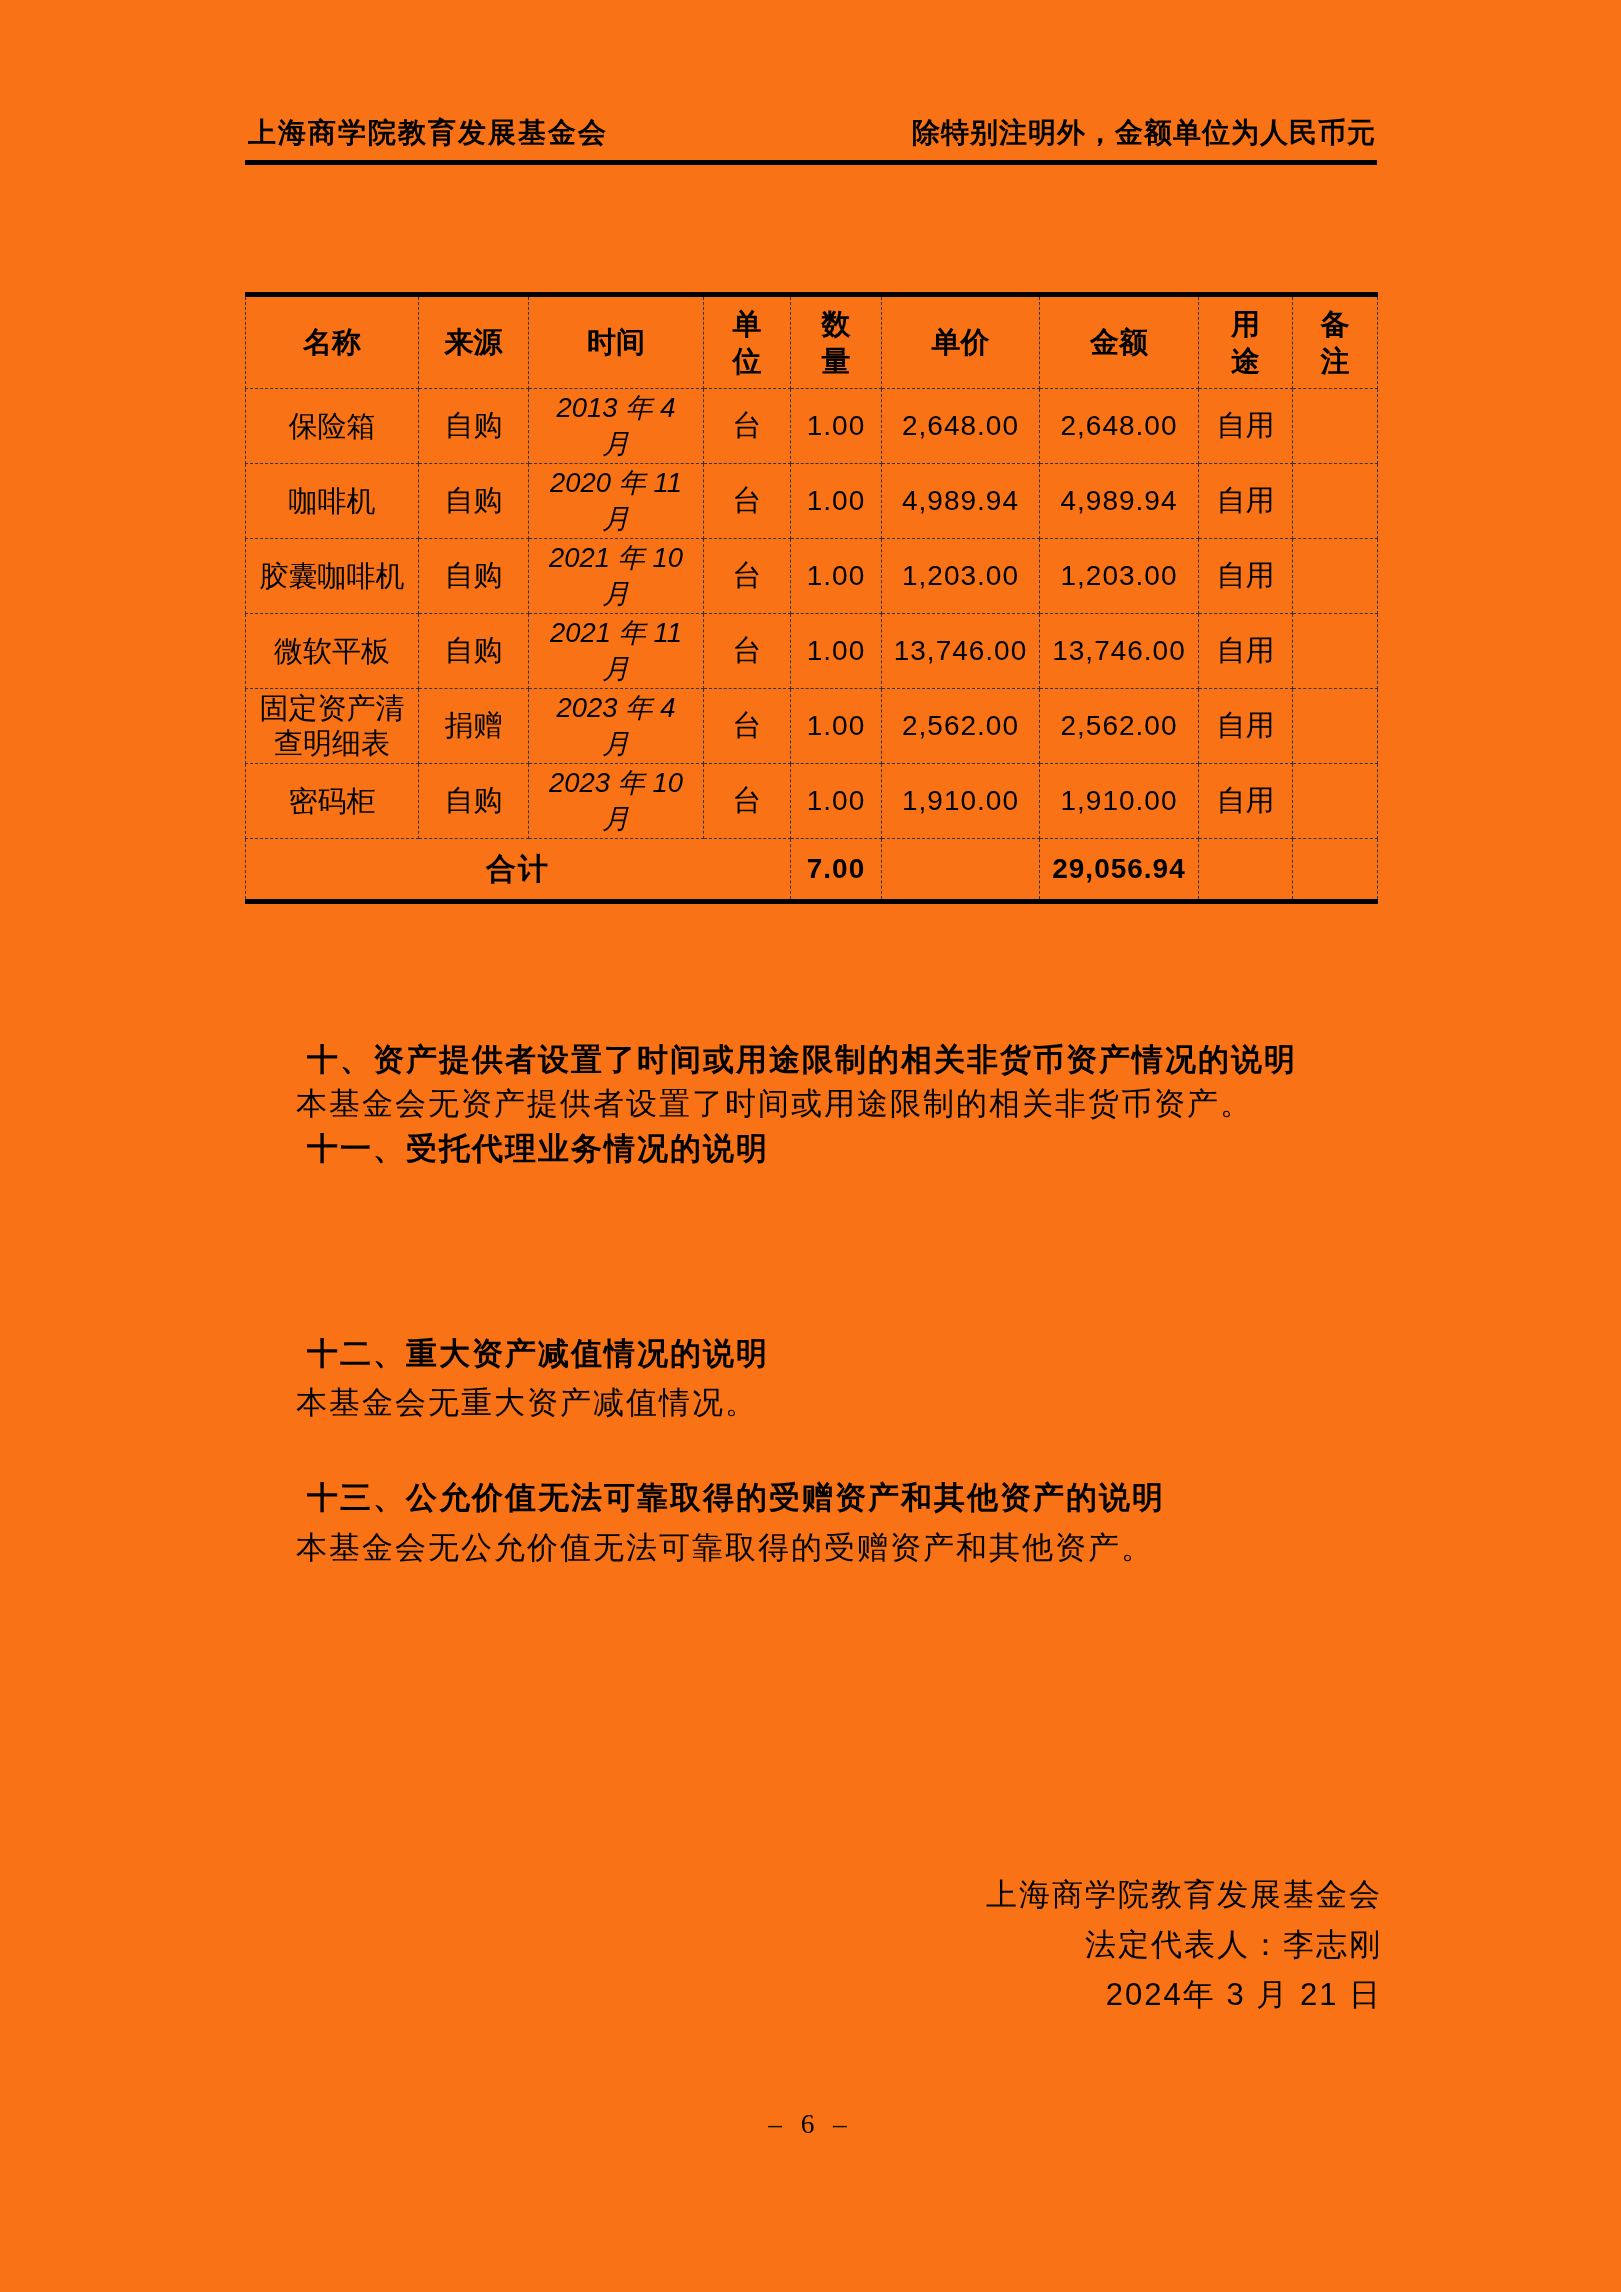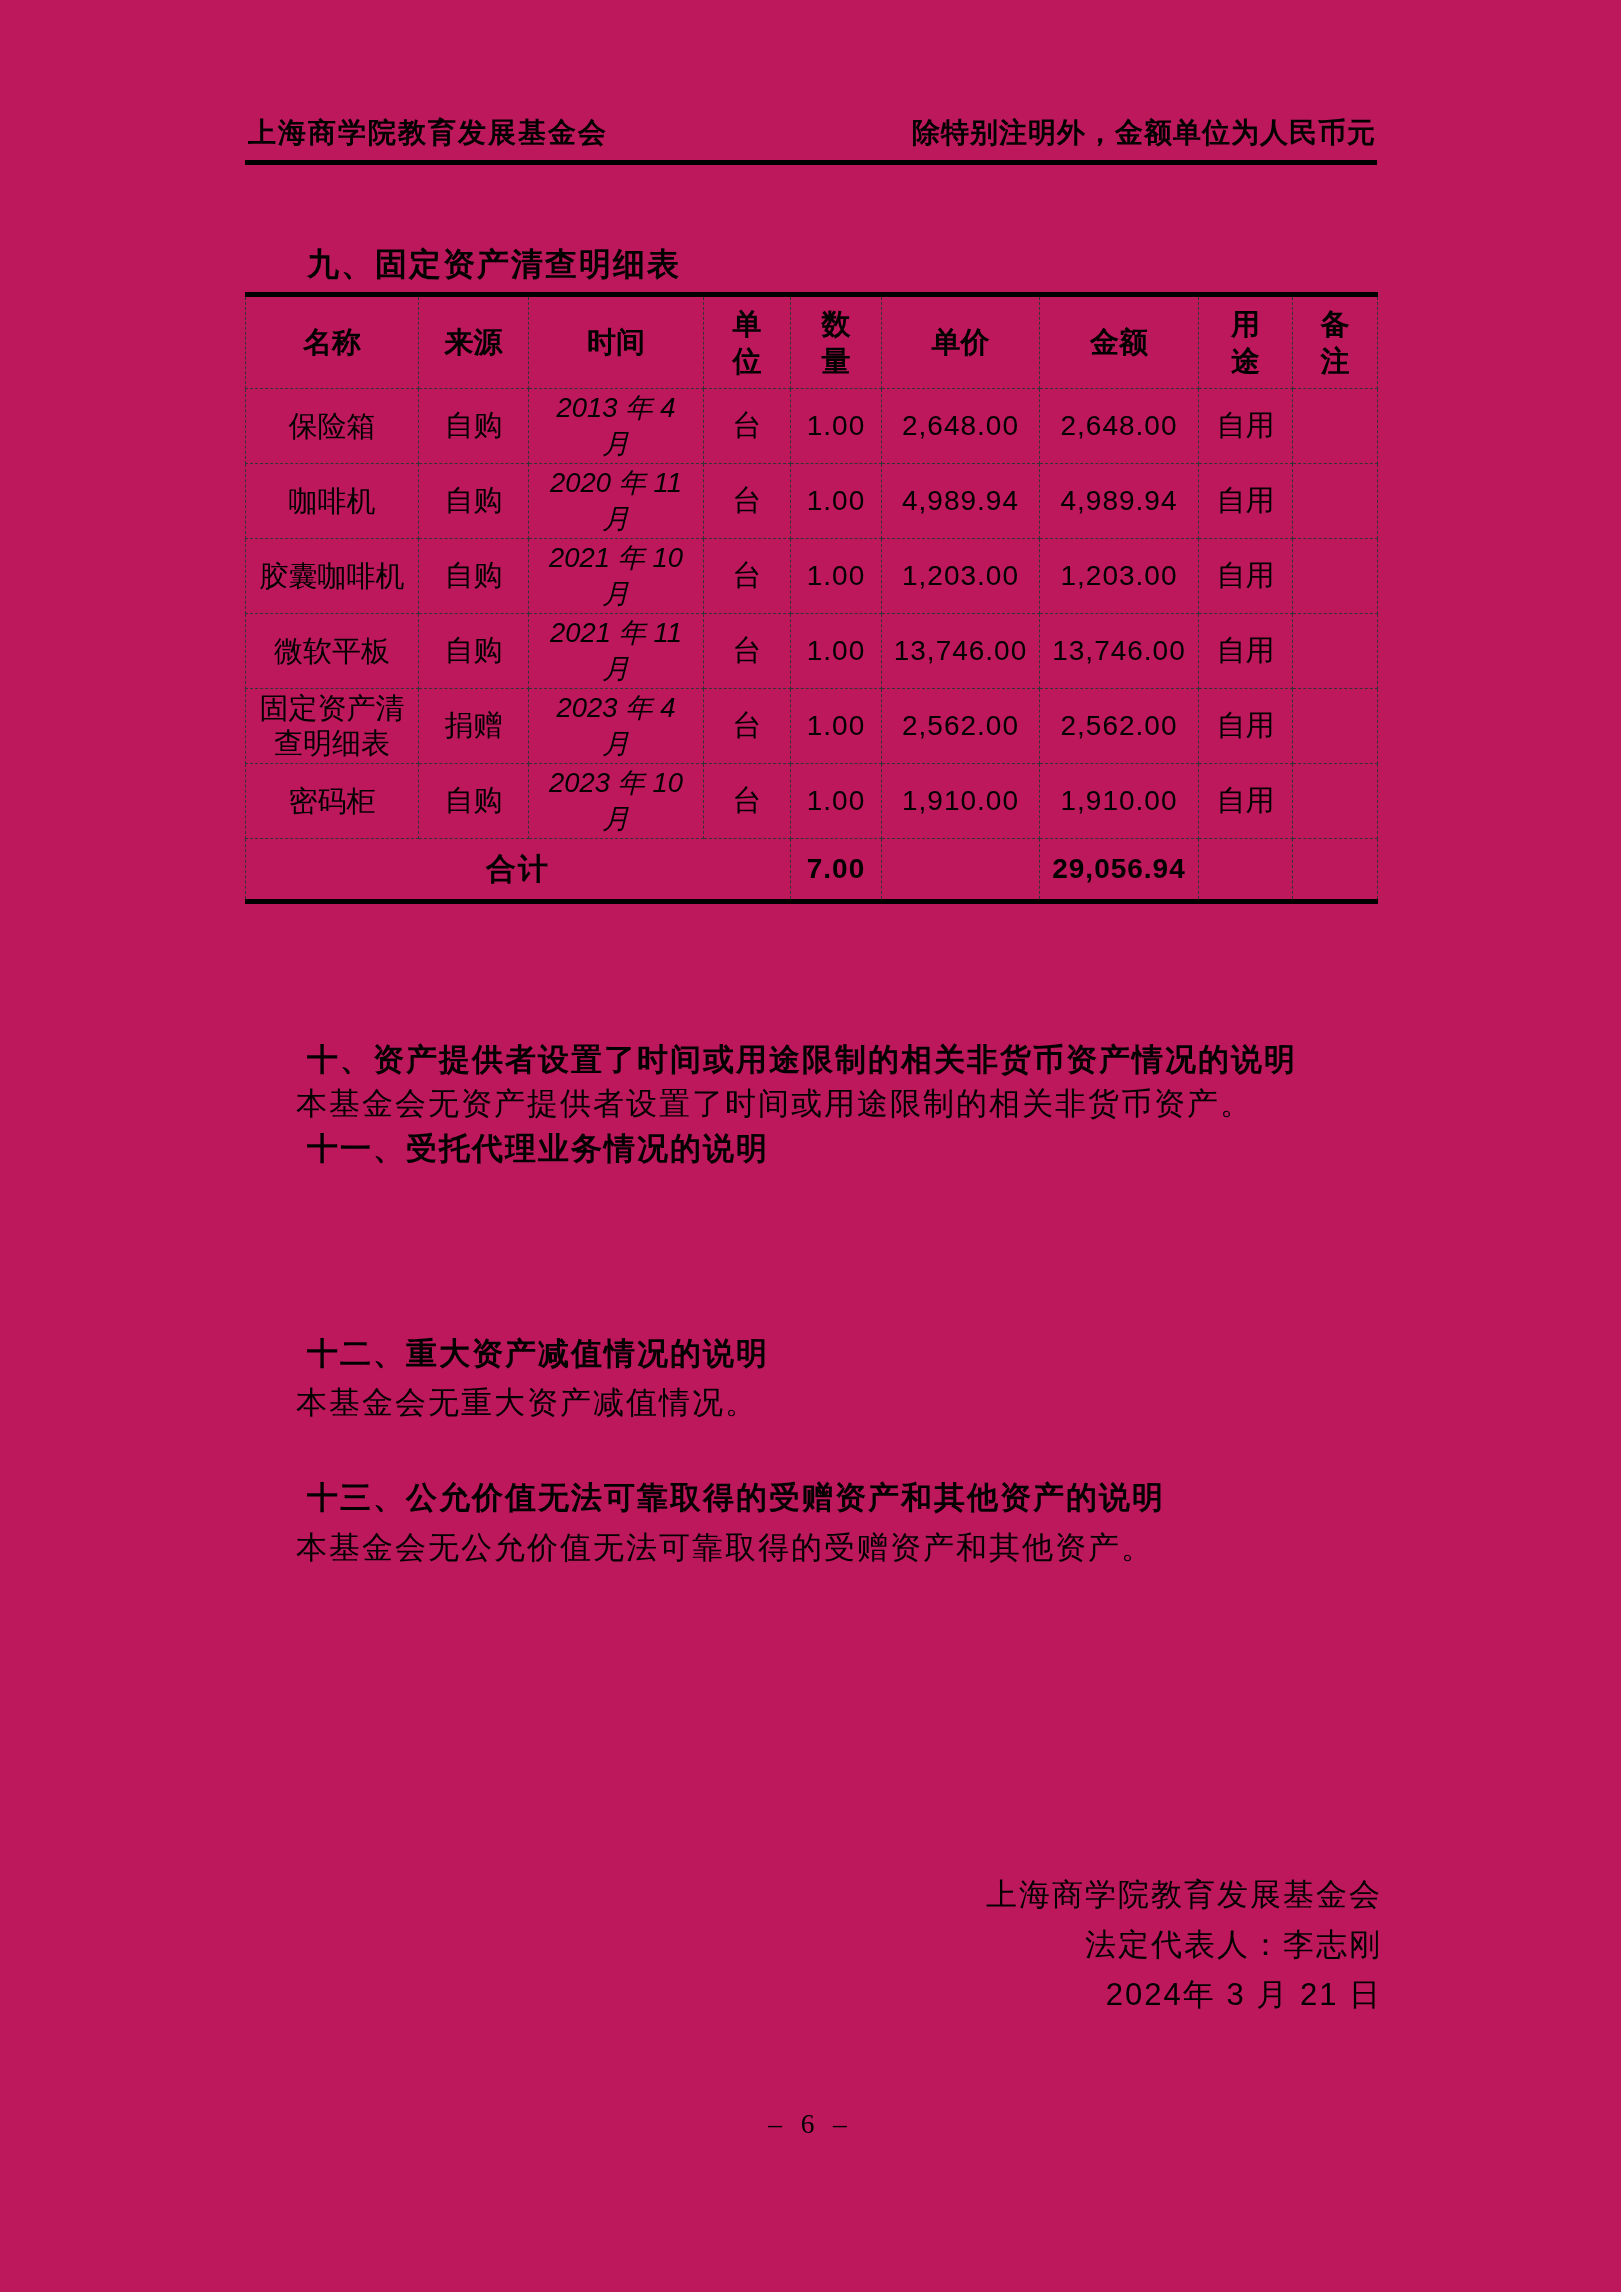"上海商学院教育发展基金会" .page { background: #be185d -> #f97316 }
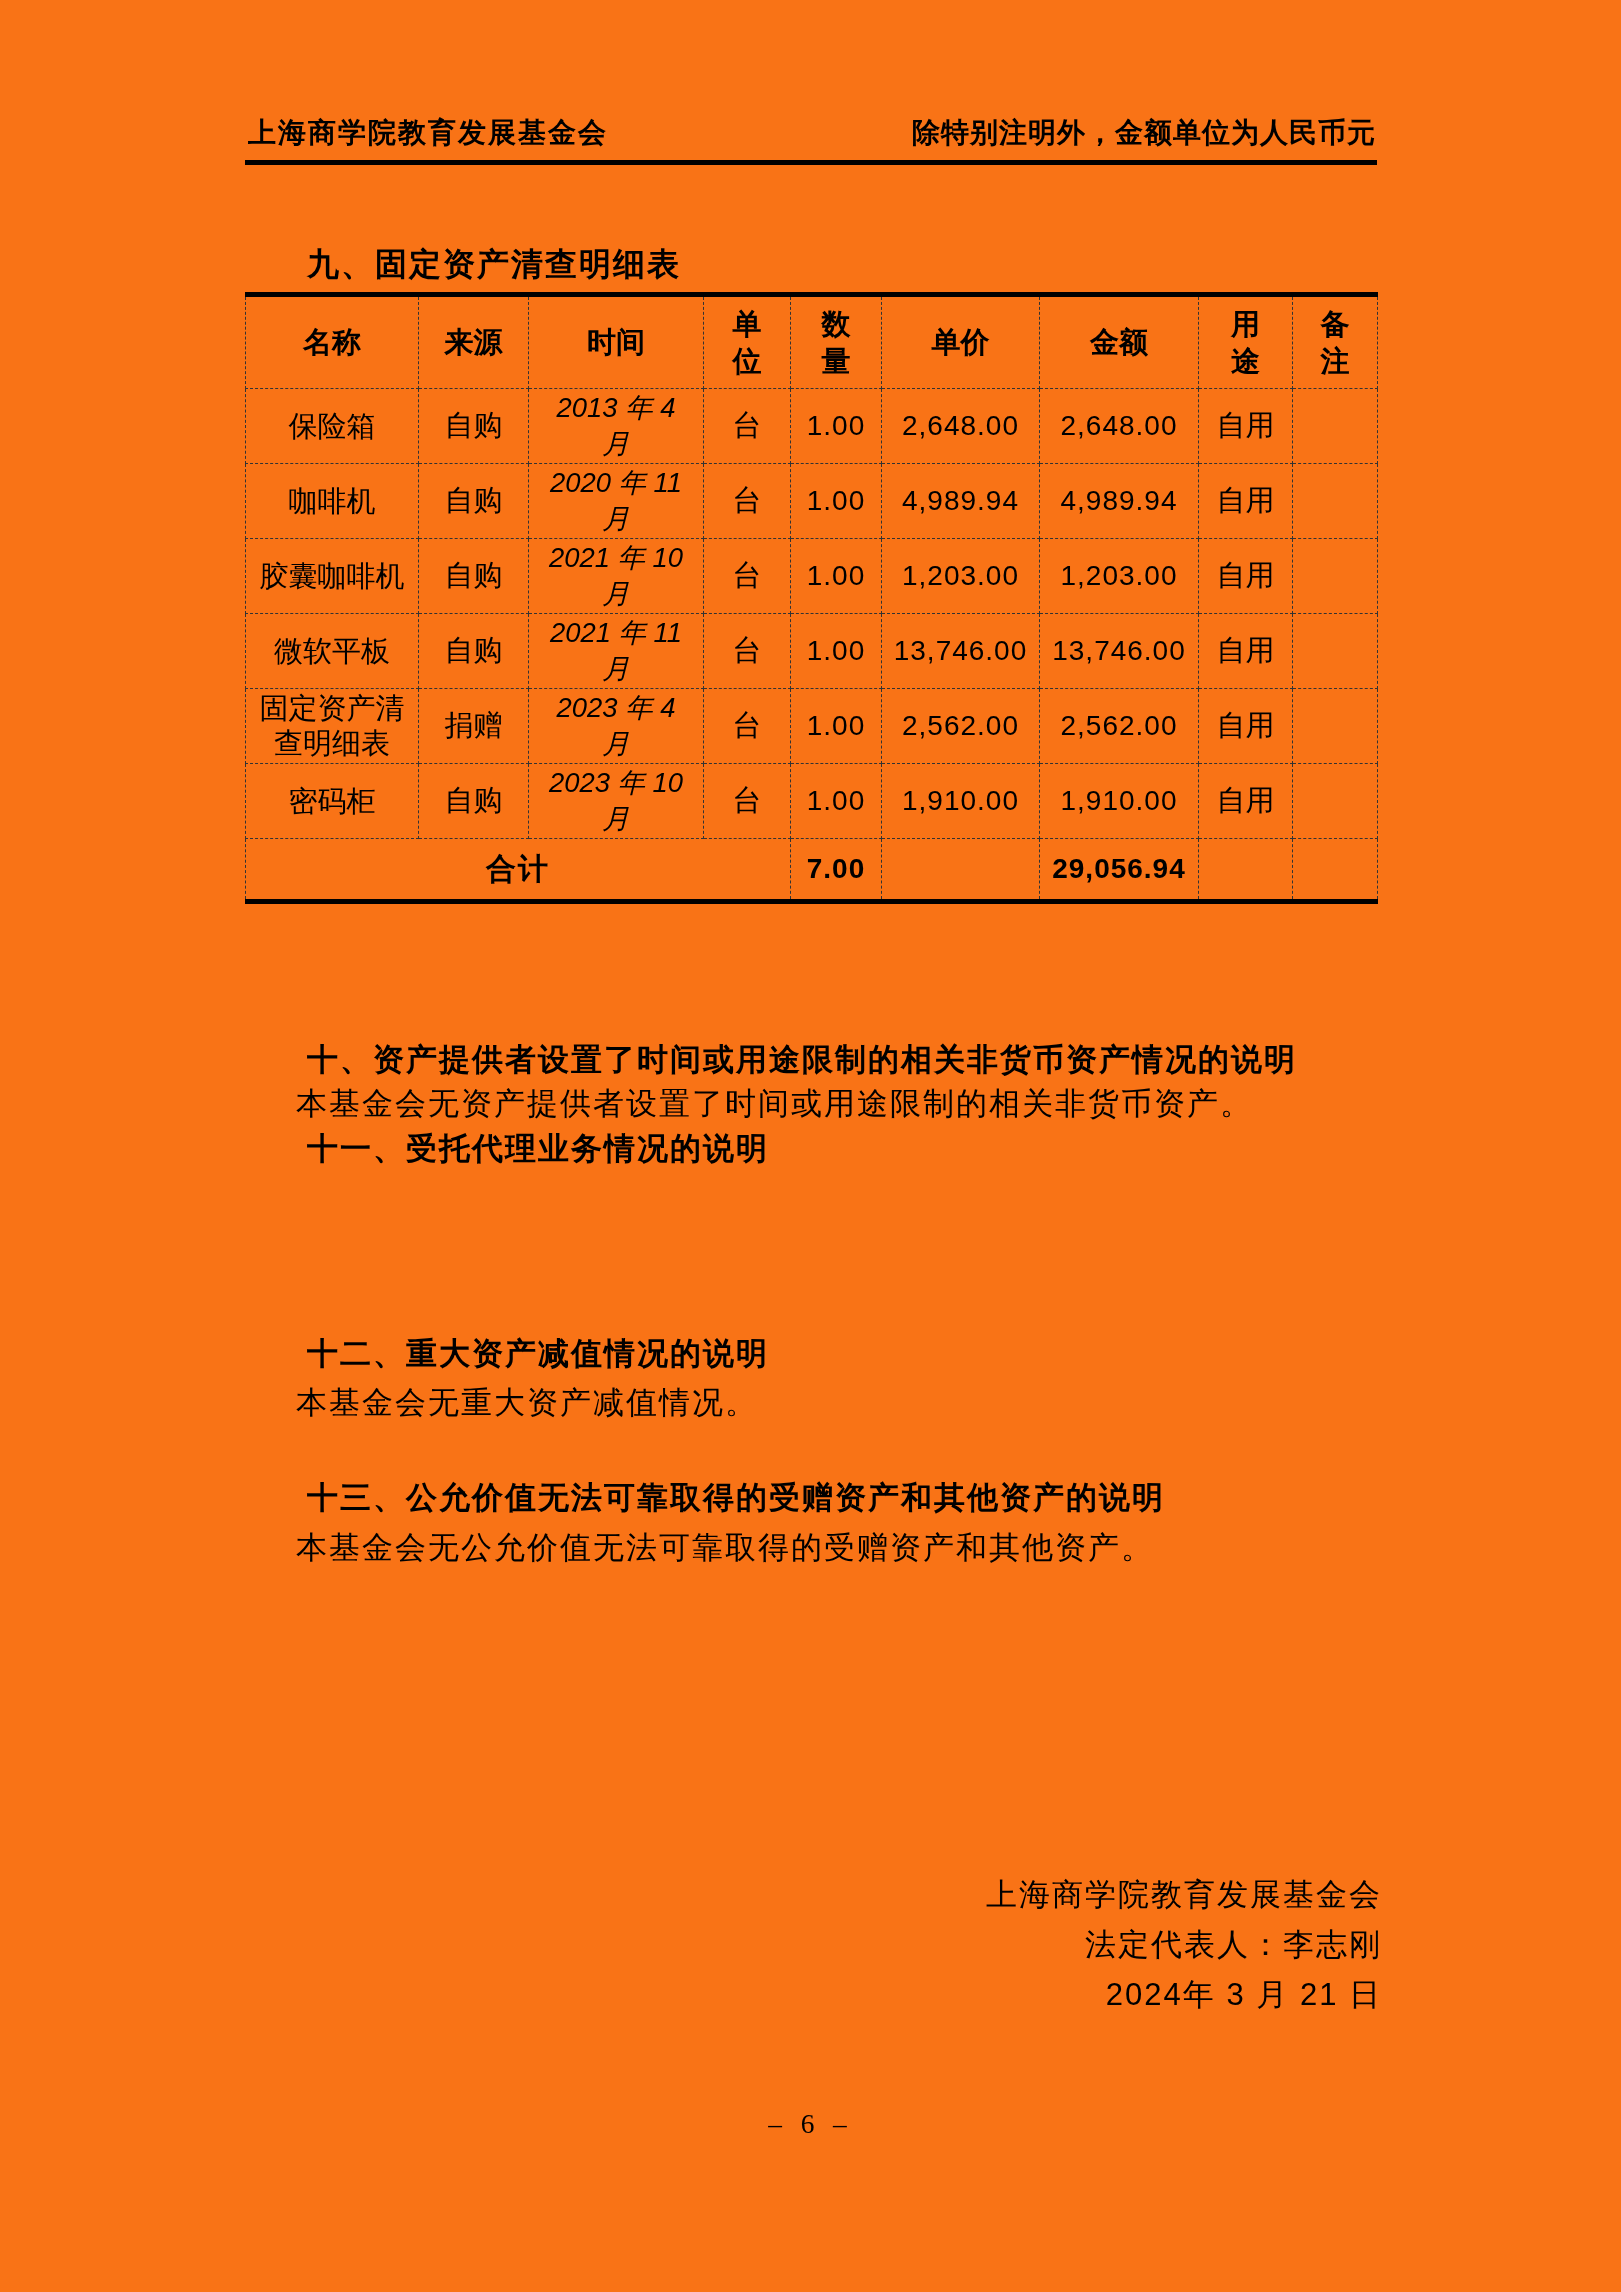"九、固定资产清查明细表" div.tbl-title { html: <div>九、固定资产清查明细表</div> -> none }
